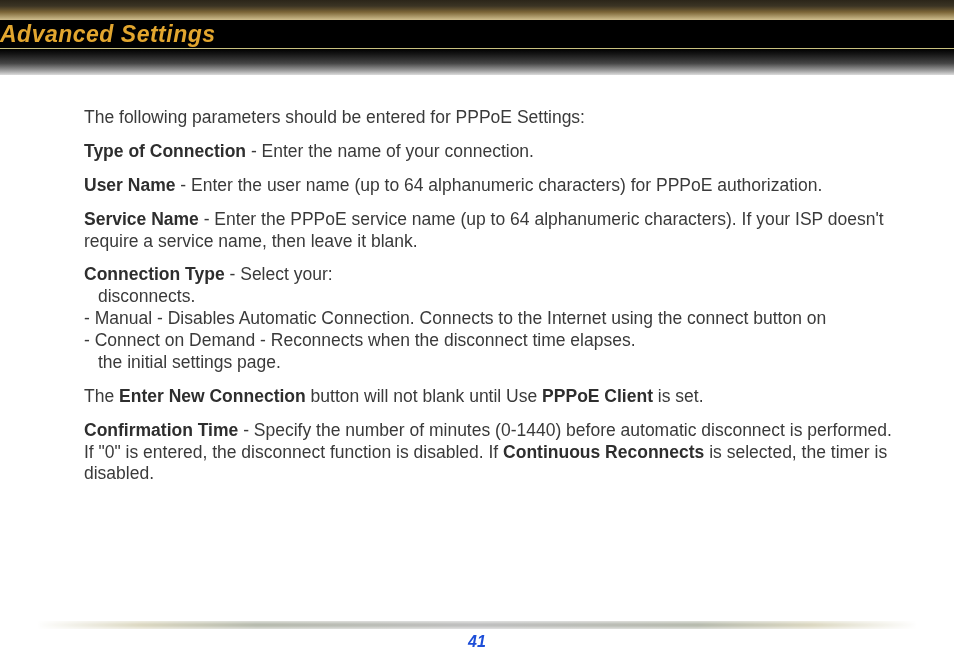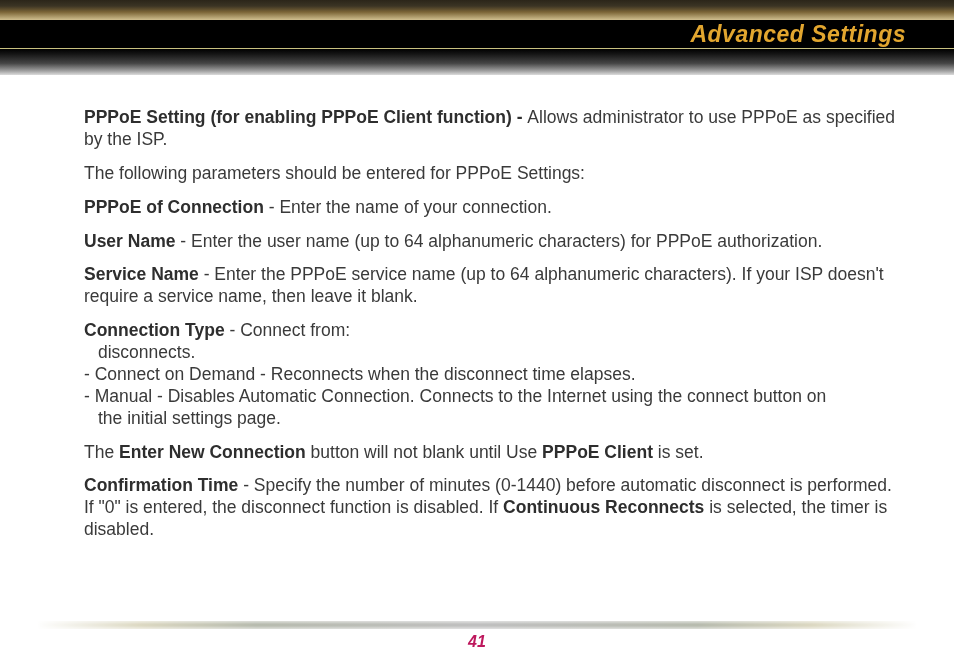"Advanced Settings" .title-band { justify-content: flex-end -> none; padding-right: 48px -> 85px }
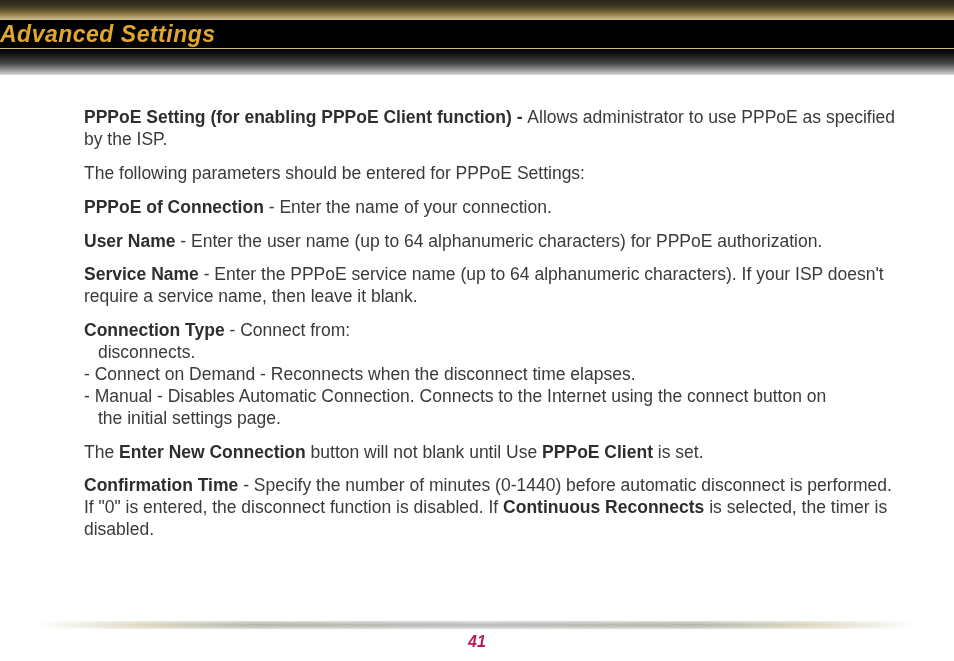"PPPoE Setting (for enabling PPPoE" p { html: <p> <span>PPPoE Setting (for enabling PPPoE Client function) - </span><span>Allows administrator to use PPPoE as specified by the ISP.</span> </p> -> none }
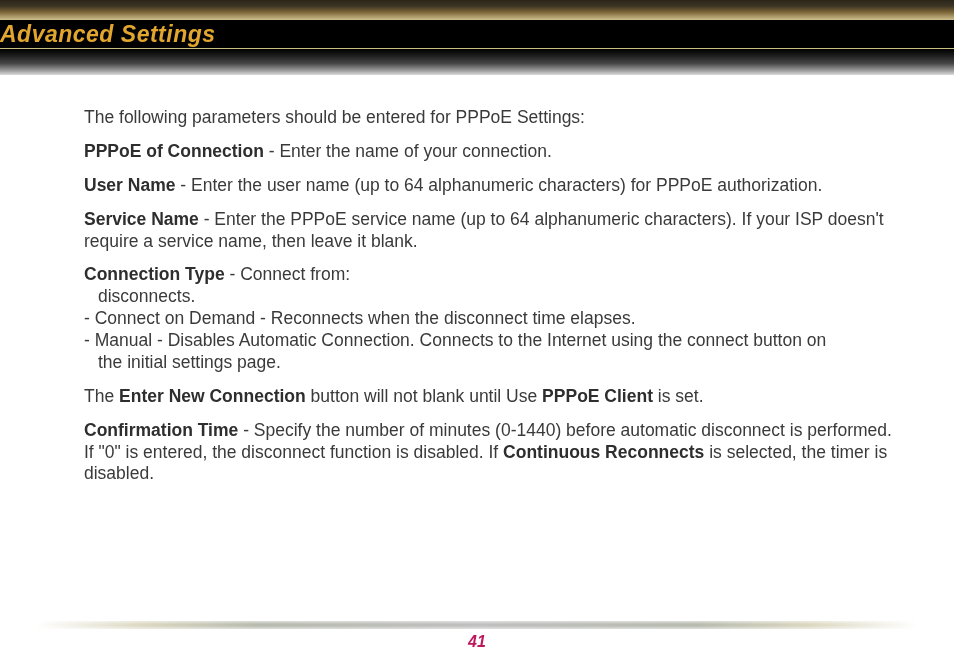"PPPoE of Connection" span.b { text: PPPoE -> Type }
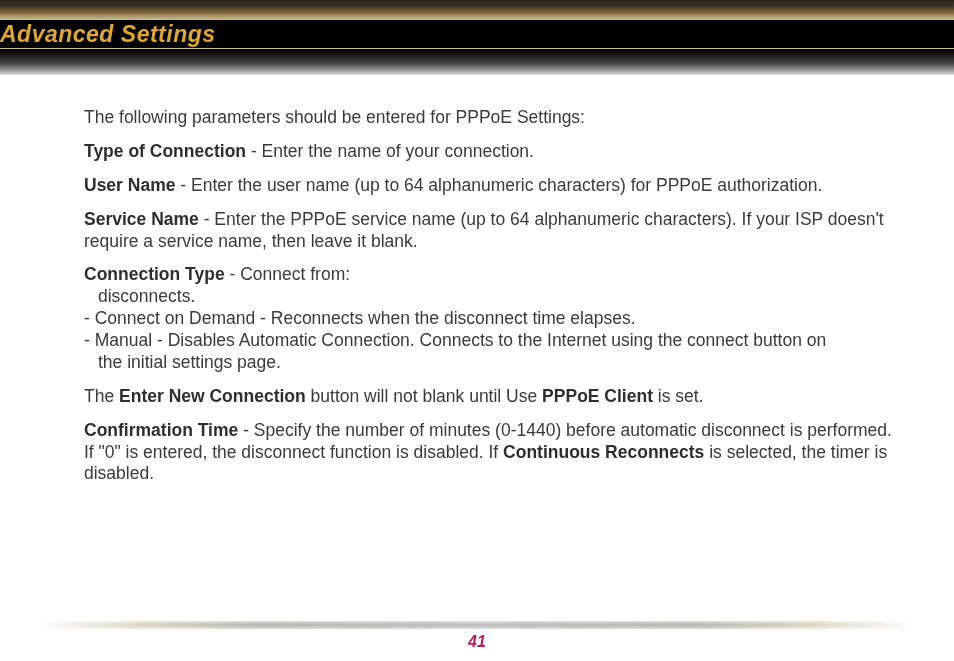"- Connect from:" span { text: Connect from -> Select your }
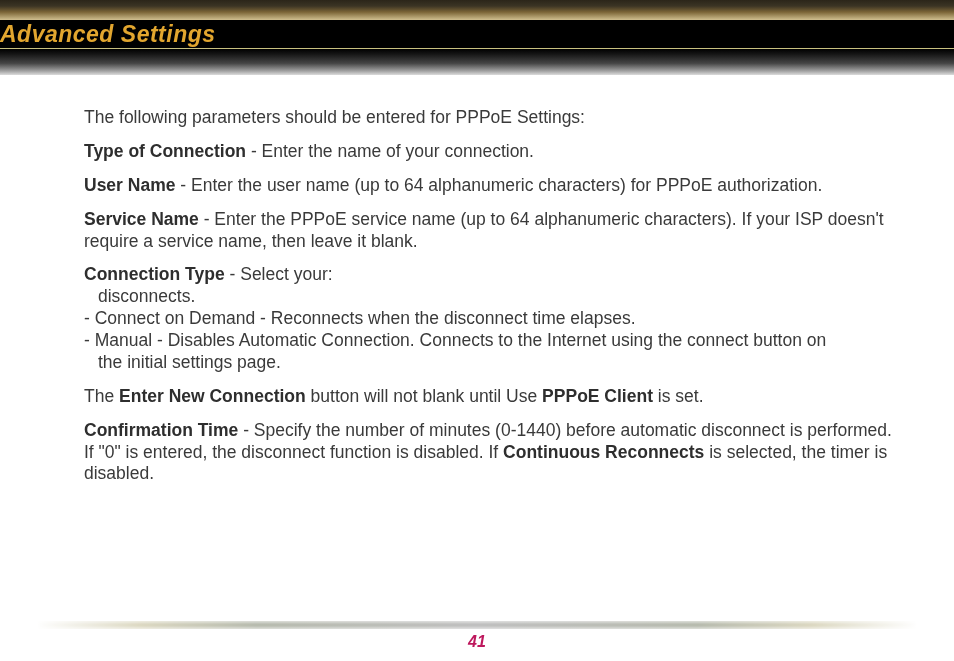"- Connect on Demand -" span.line { order: before "- Manual - Disables Automatic" -> after "- Manual - Disables Automatic" }
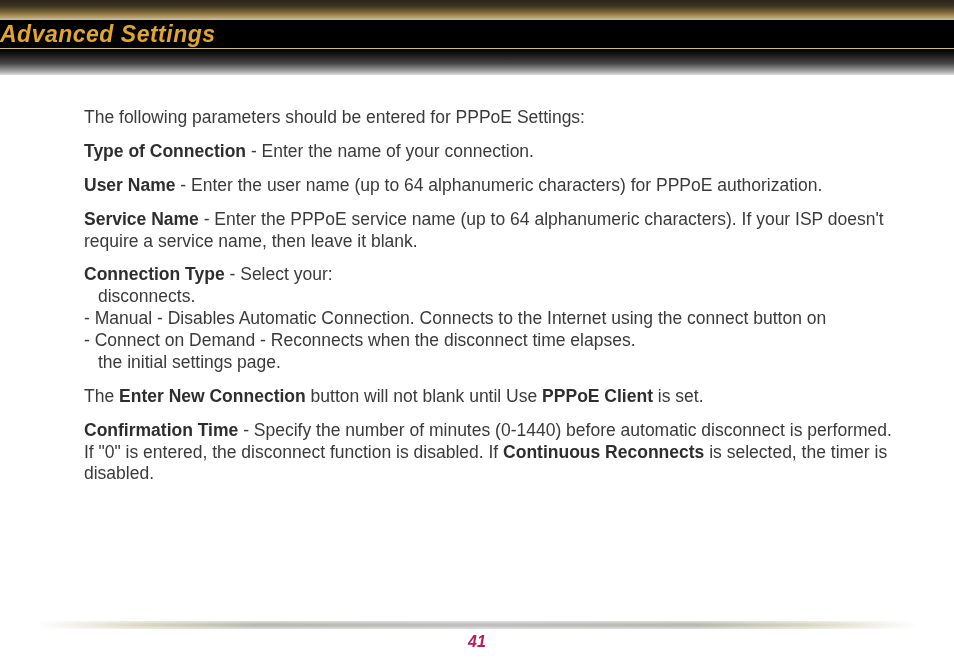"41" .page-num { color: #be185d -> #1d4ed8 }
